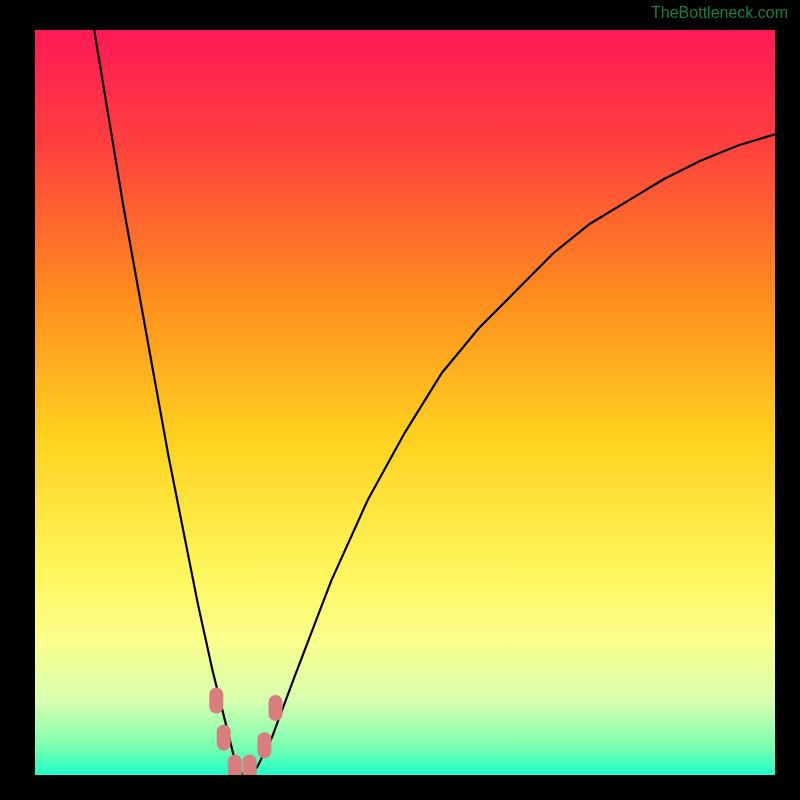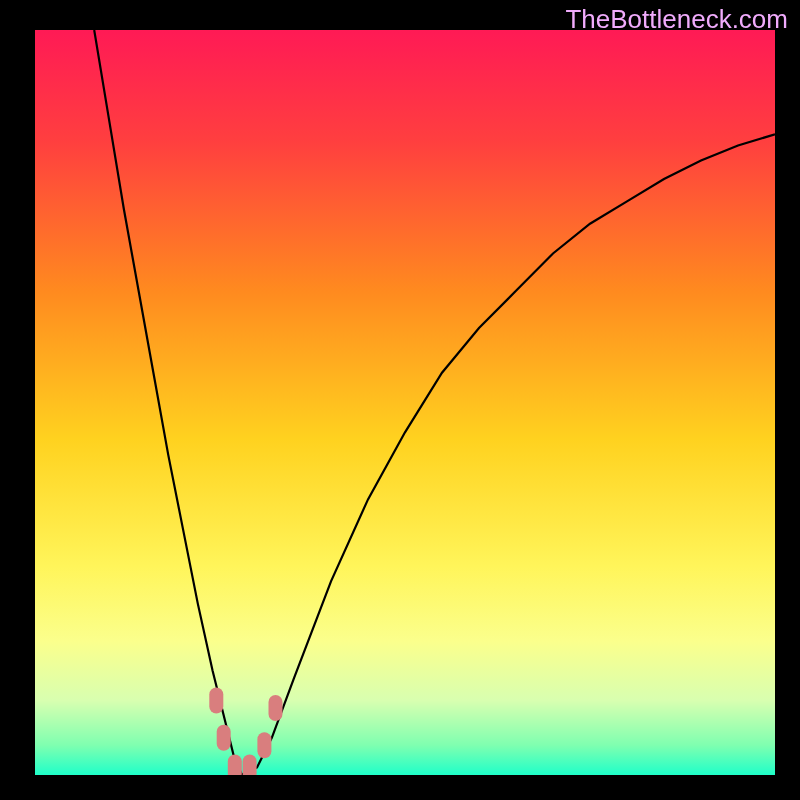"TheBottleneck.com" .watermark { color: #f0abfc -> #15803d; font-size: 26px -> 16px }
